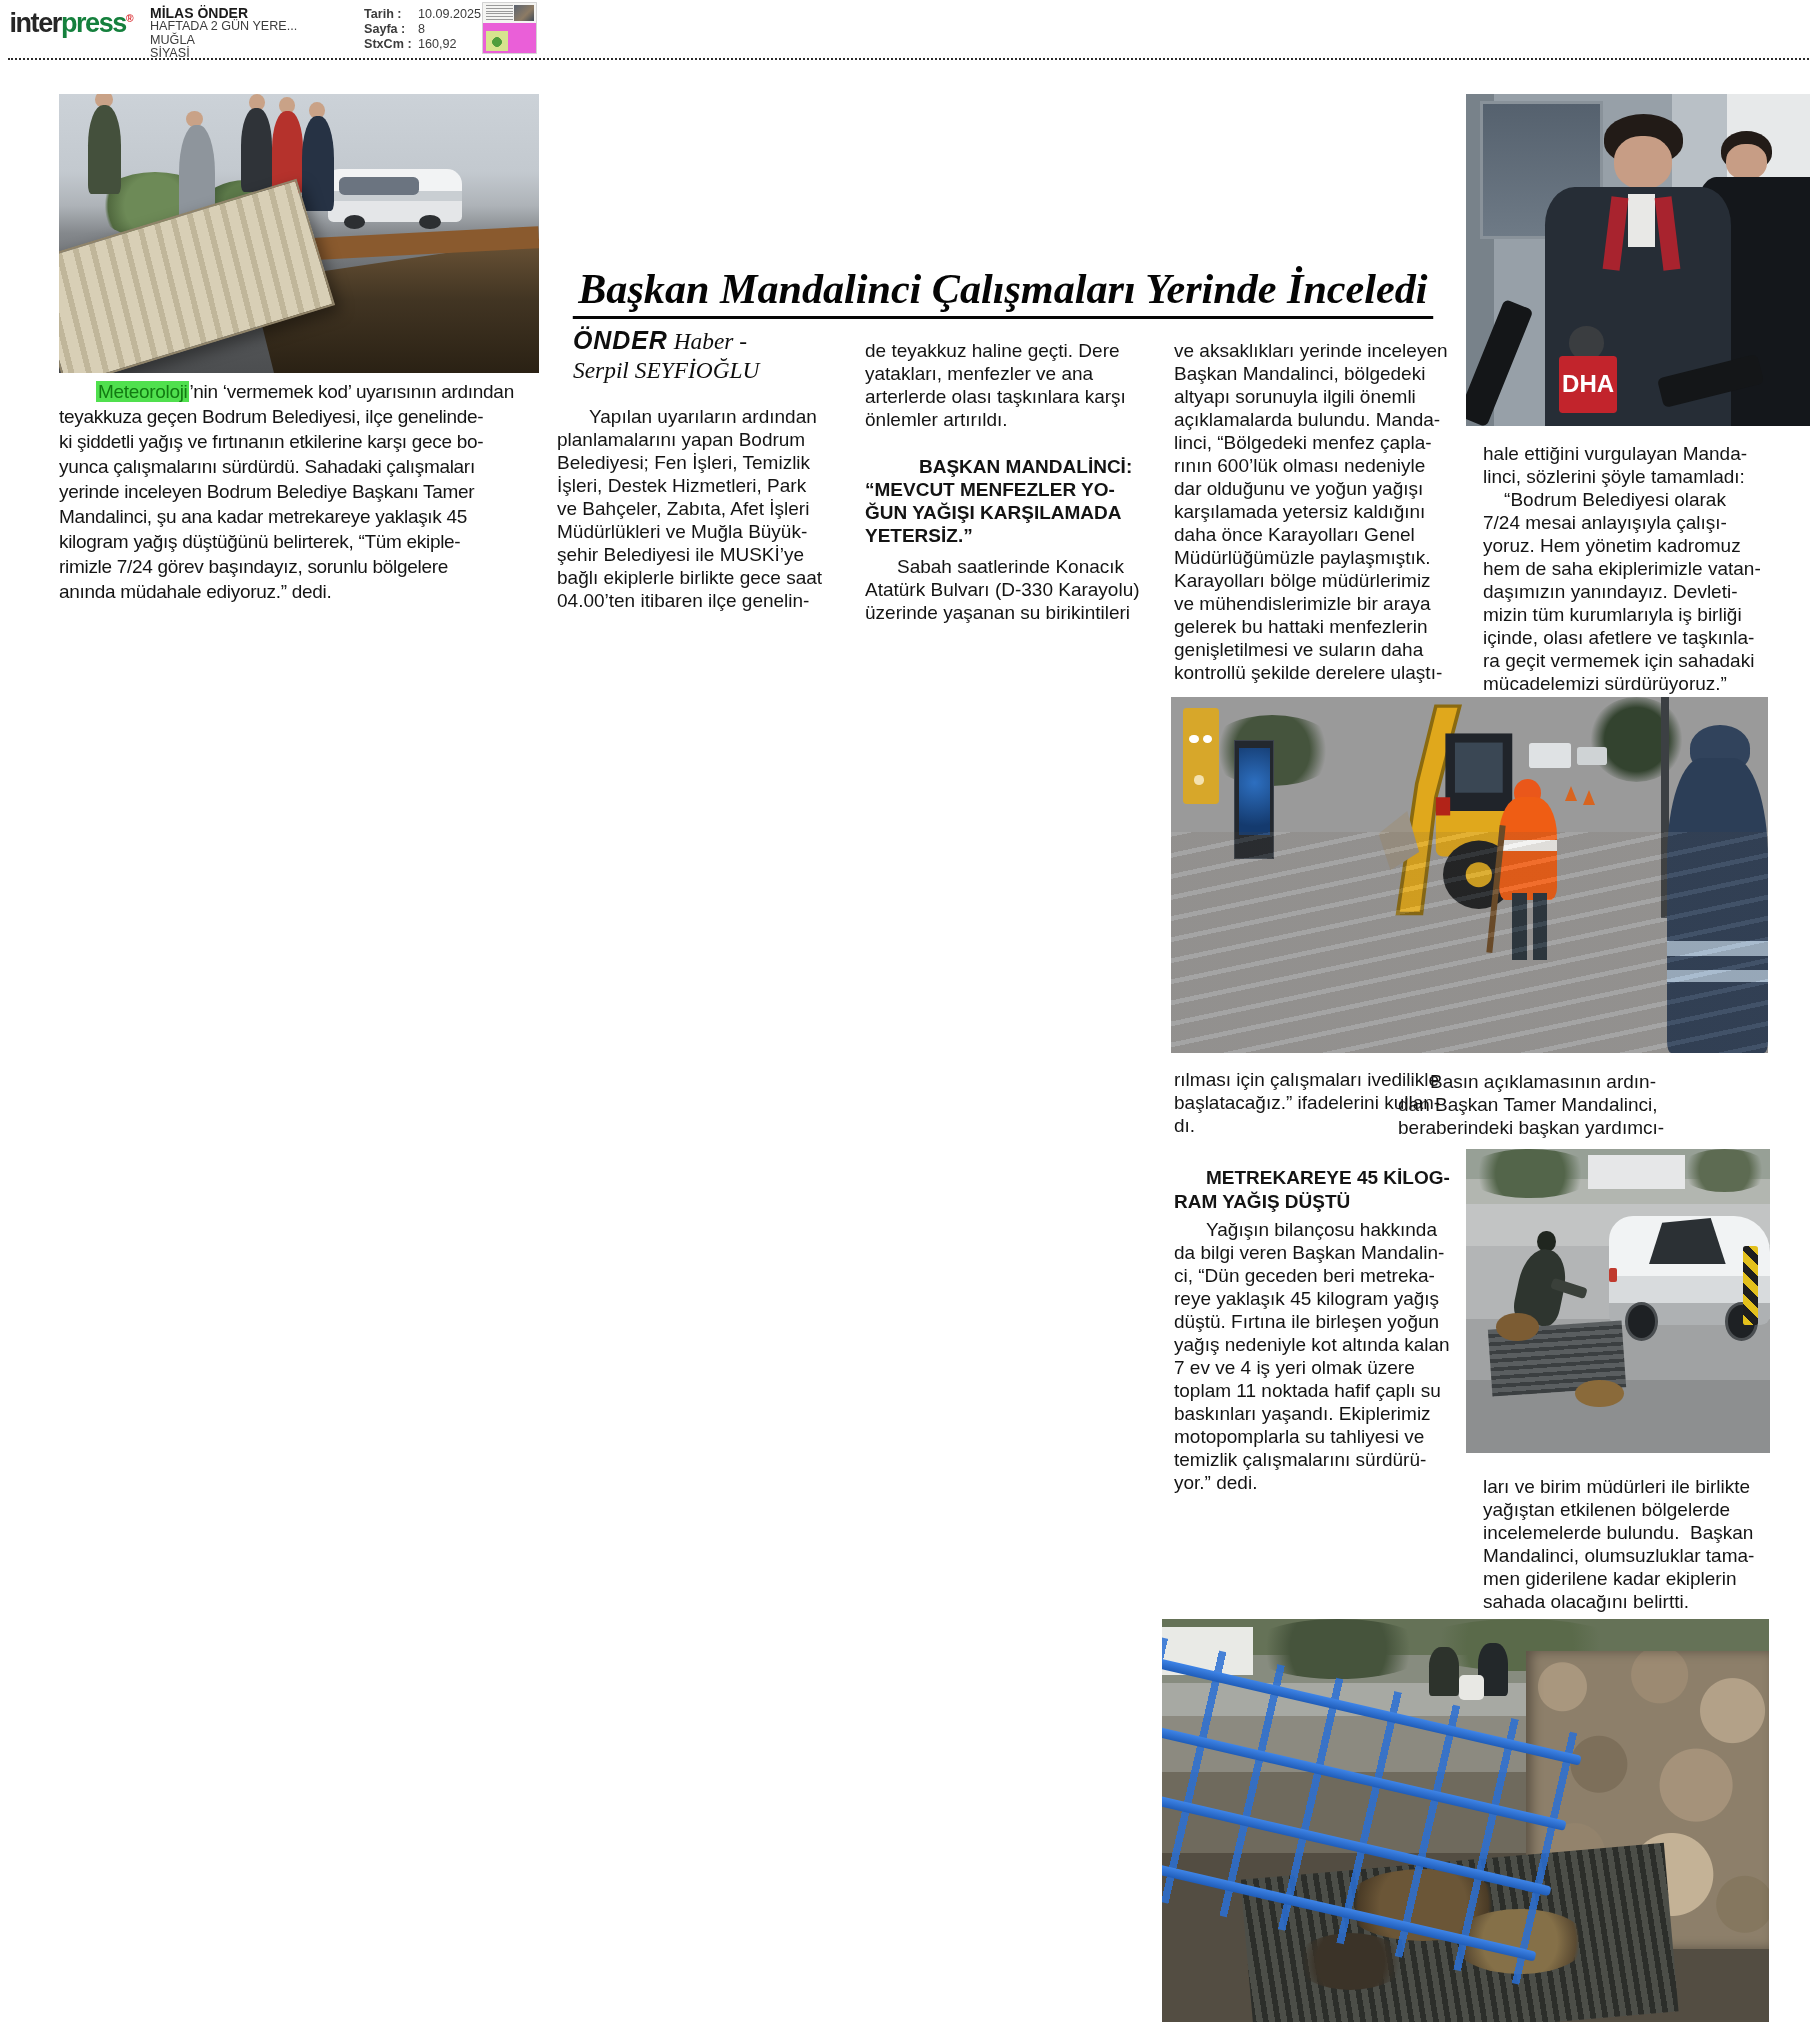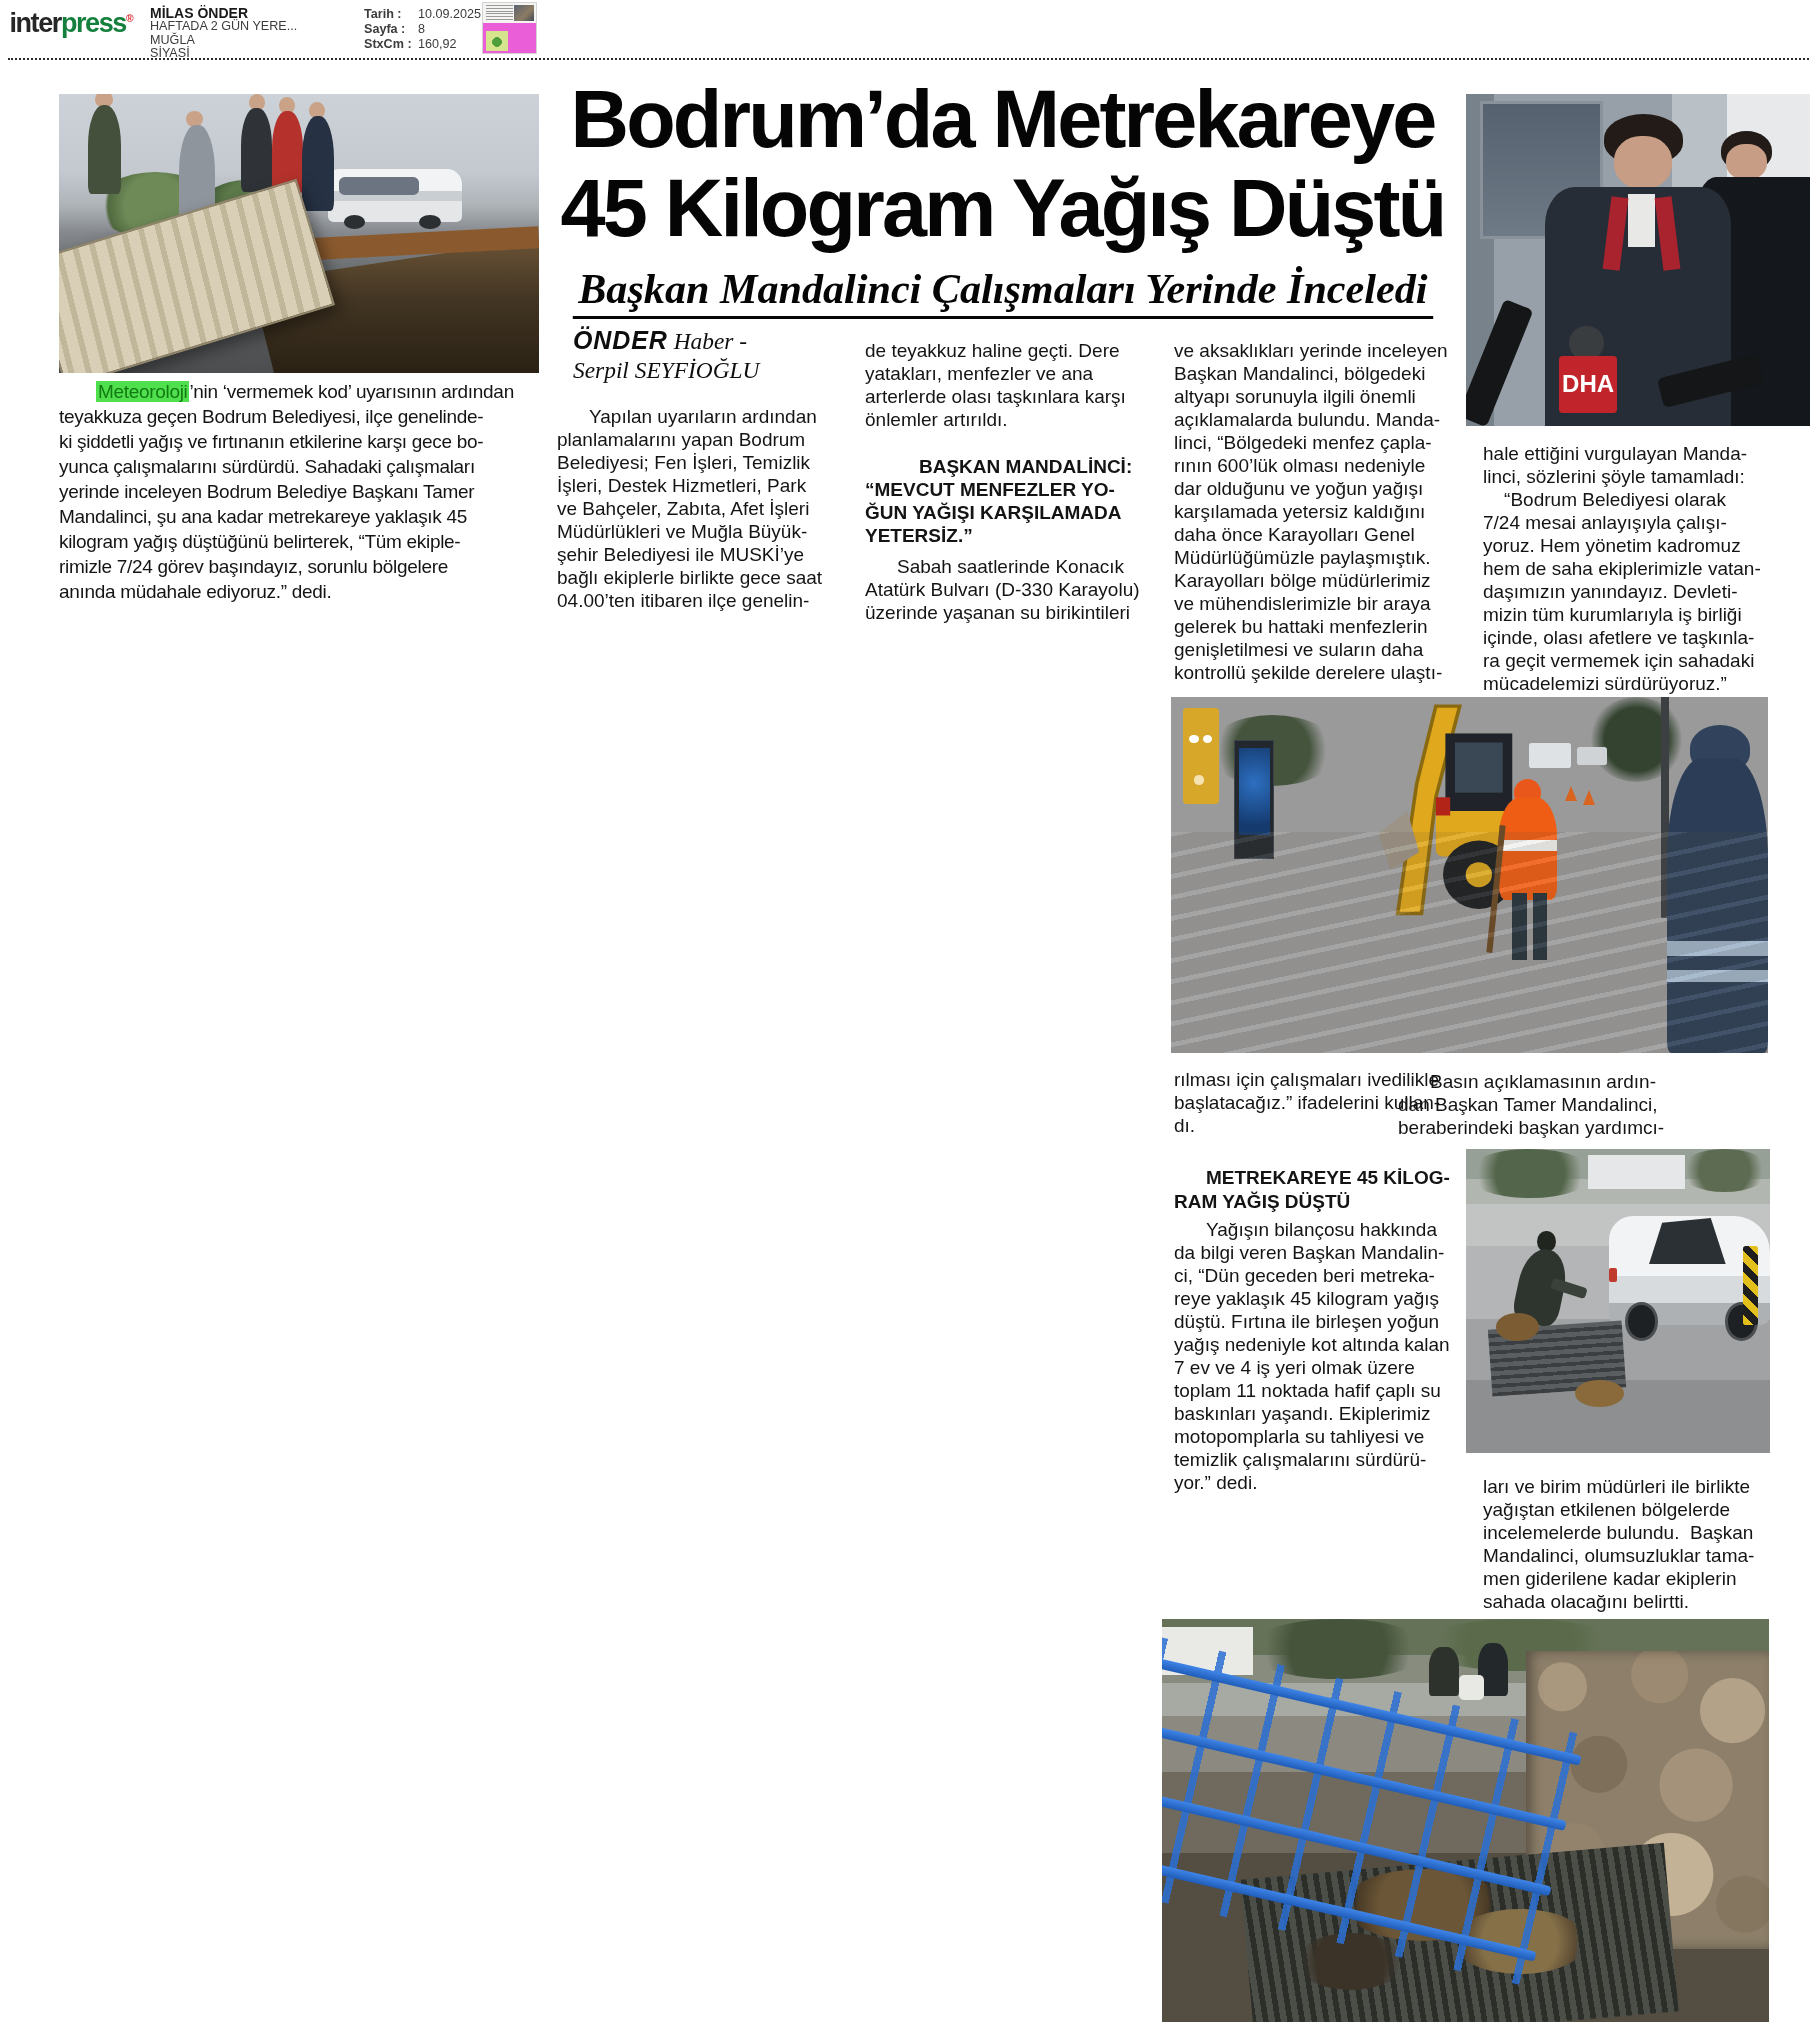"Bodrum’da Metrekareye" div.abs { html: <div>Bodrum’da Metrekareye 45 Kilogram Yağış Düştü</div> -> none }
